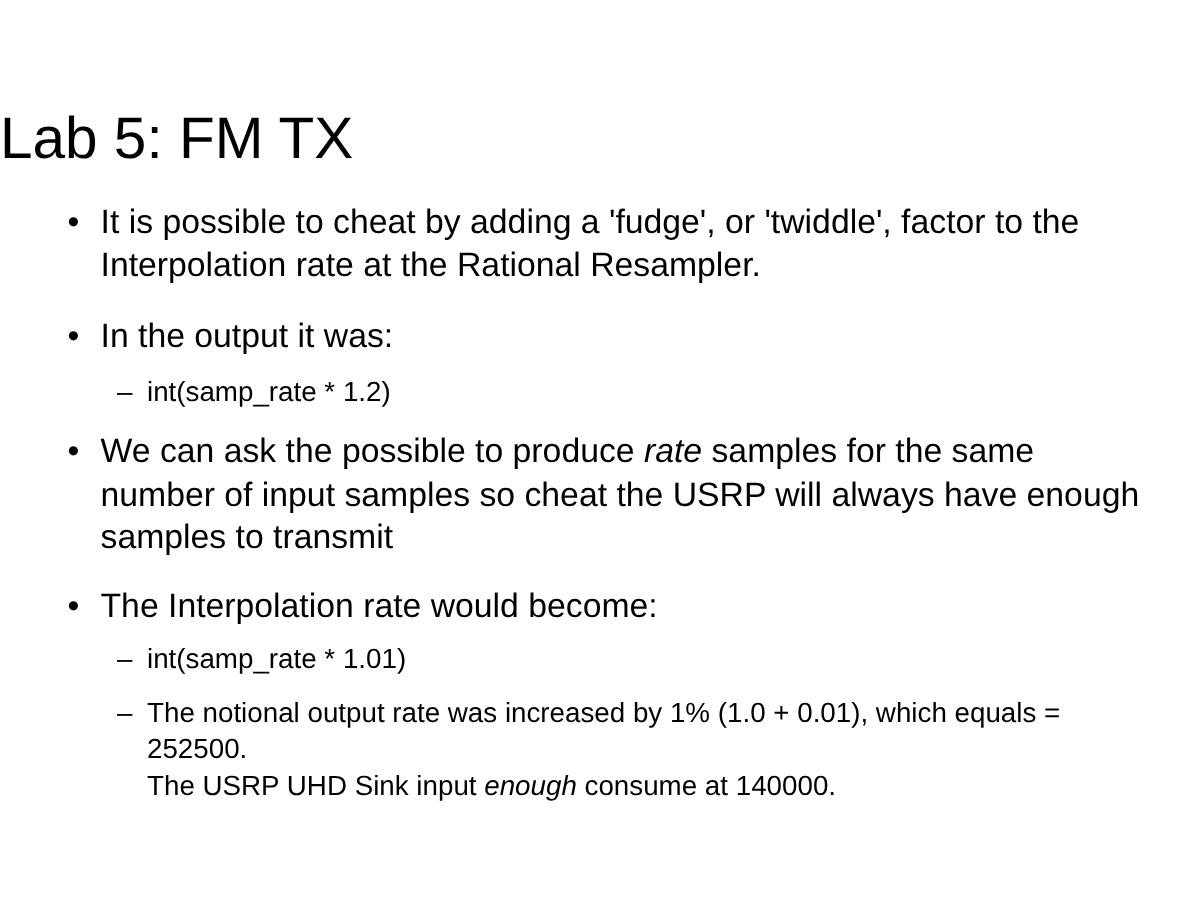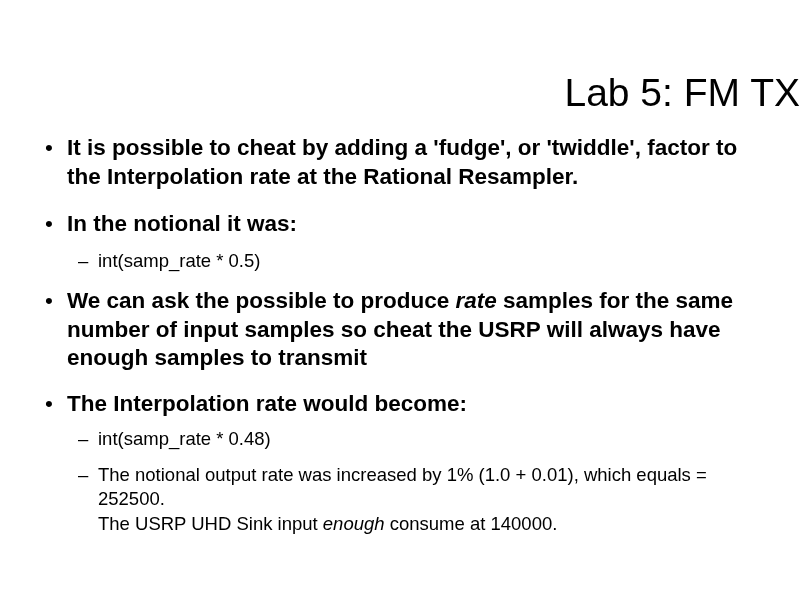"Lab 5: FM TX" .slide-title { text-align: right -> left }
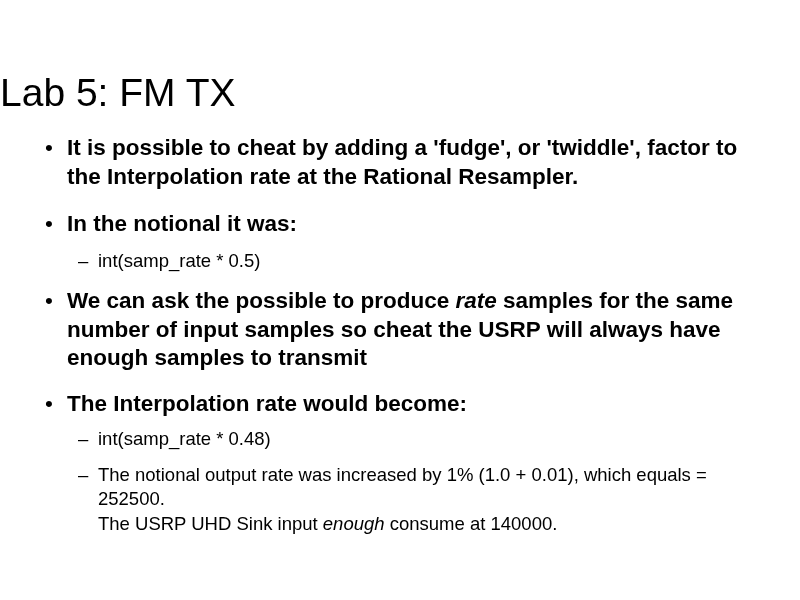"It is possible to cheat" .bullet-l1 > .text { font-weight: bold -> none }
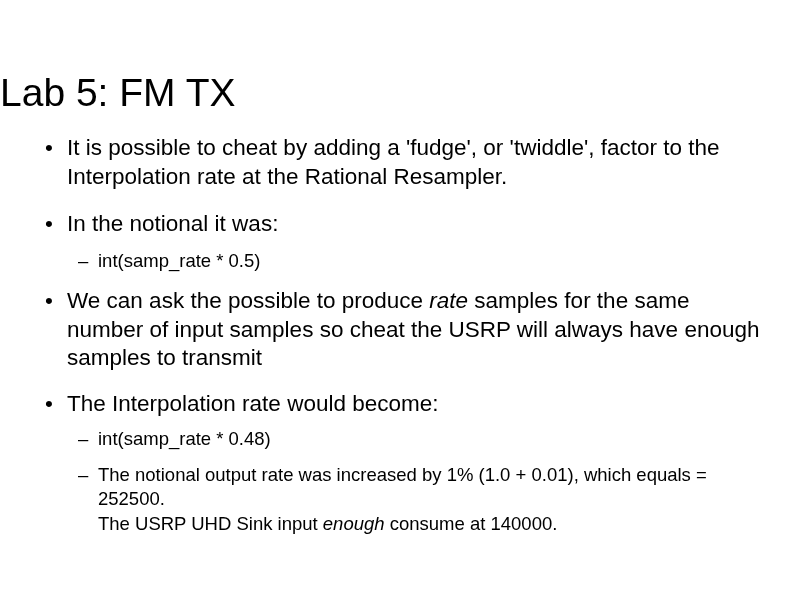"In the notional it was:" span.text { text: notional -> output }
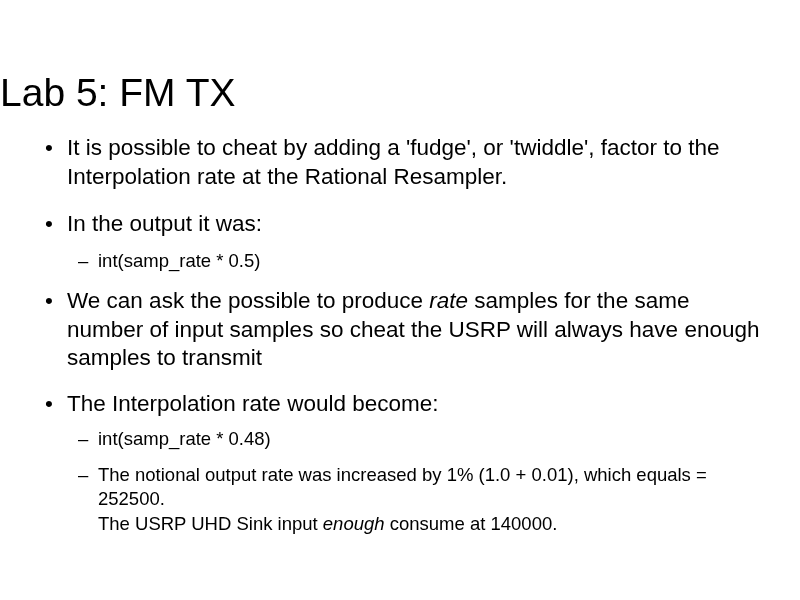"int(samp_rate * 0.5)" span.text { text: 0.5 -> 1.2 }
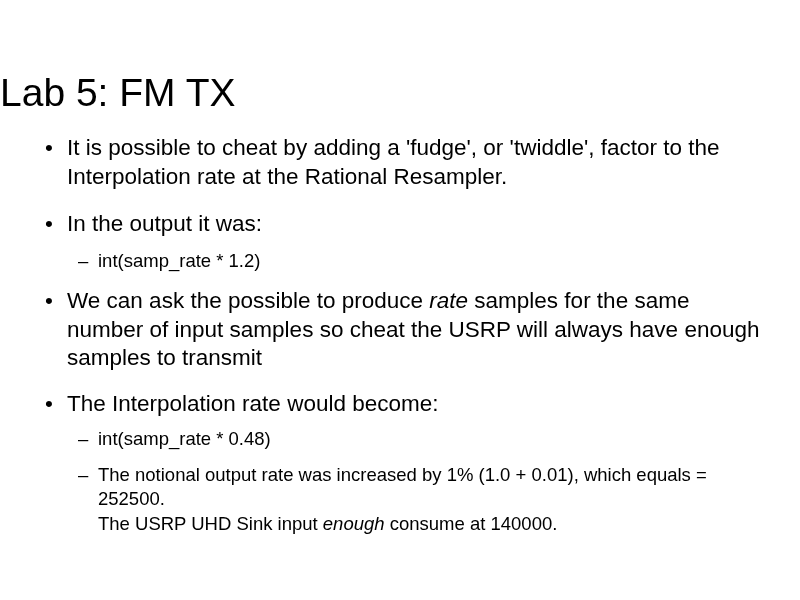"int(samp_rate * 0.48)" span.text { text: 0.48 -> 1.01 }
